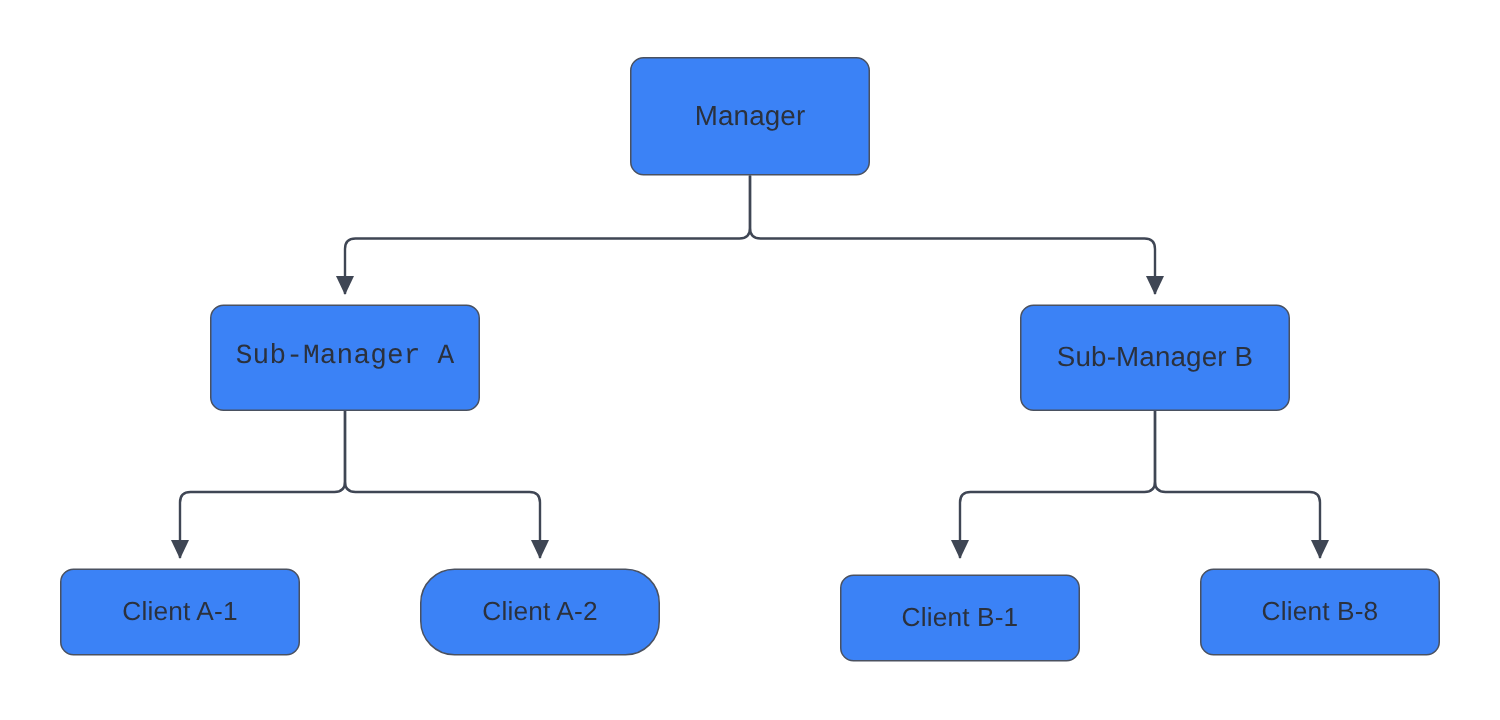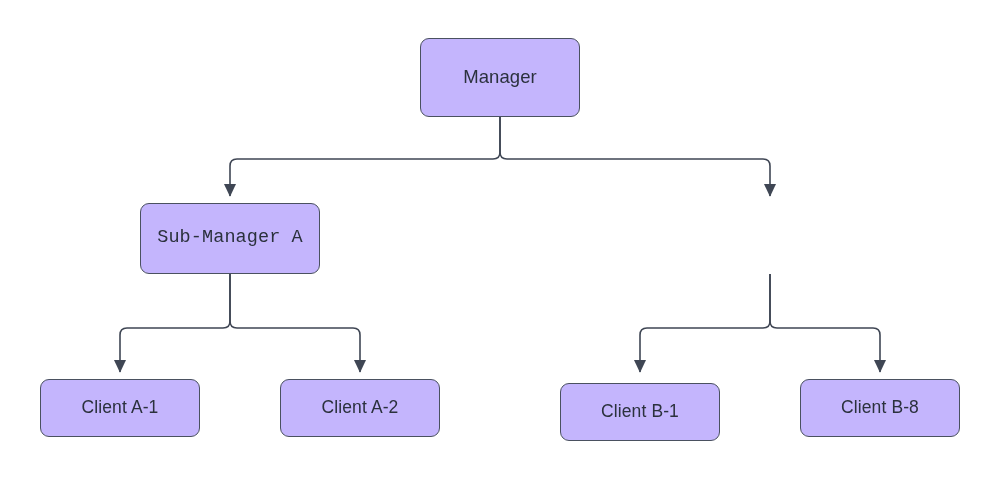"Manager" .node { background: #c4b5fd -> #3b82f6 }
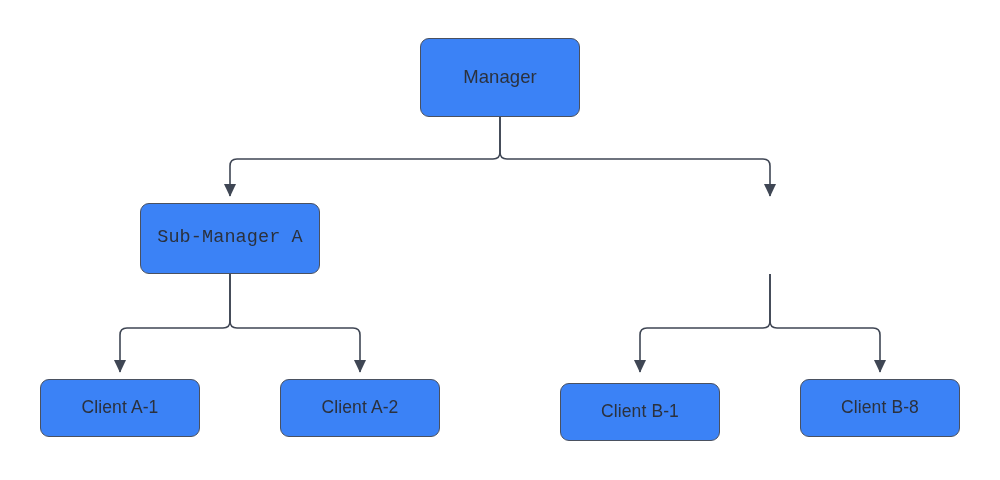"Sub-Manager B" div.node { html: none -> <div> <span>Sub-Manager B</span> </div> }
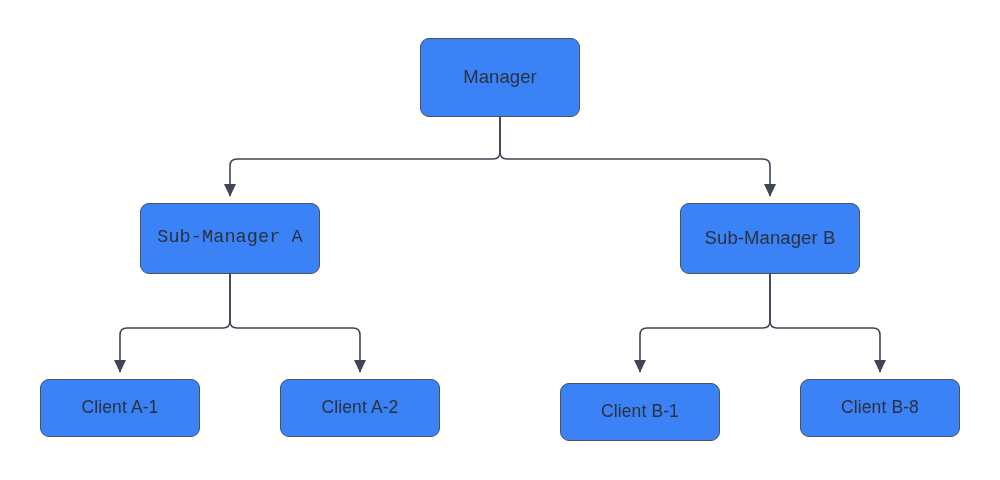"Client A-2" #node-client-a2 { border-radius: none -> 23px }
